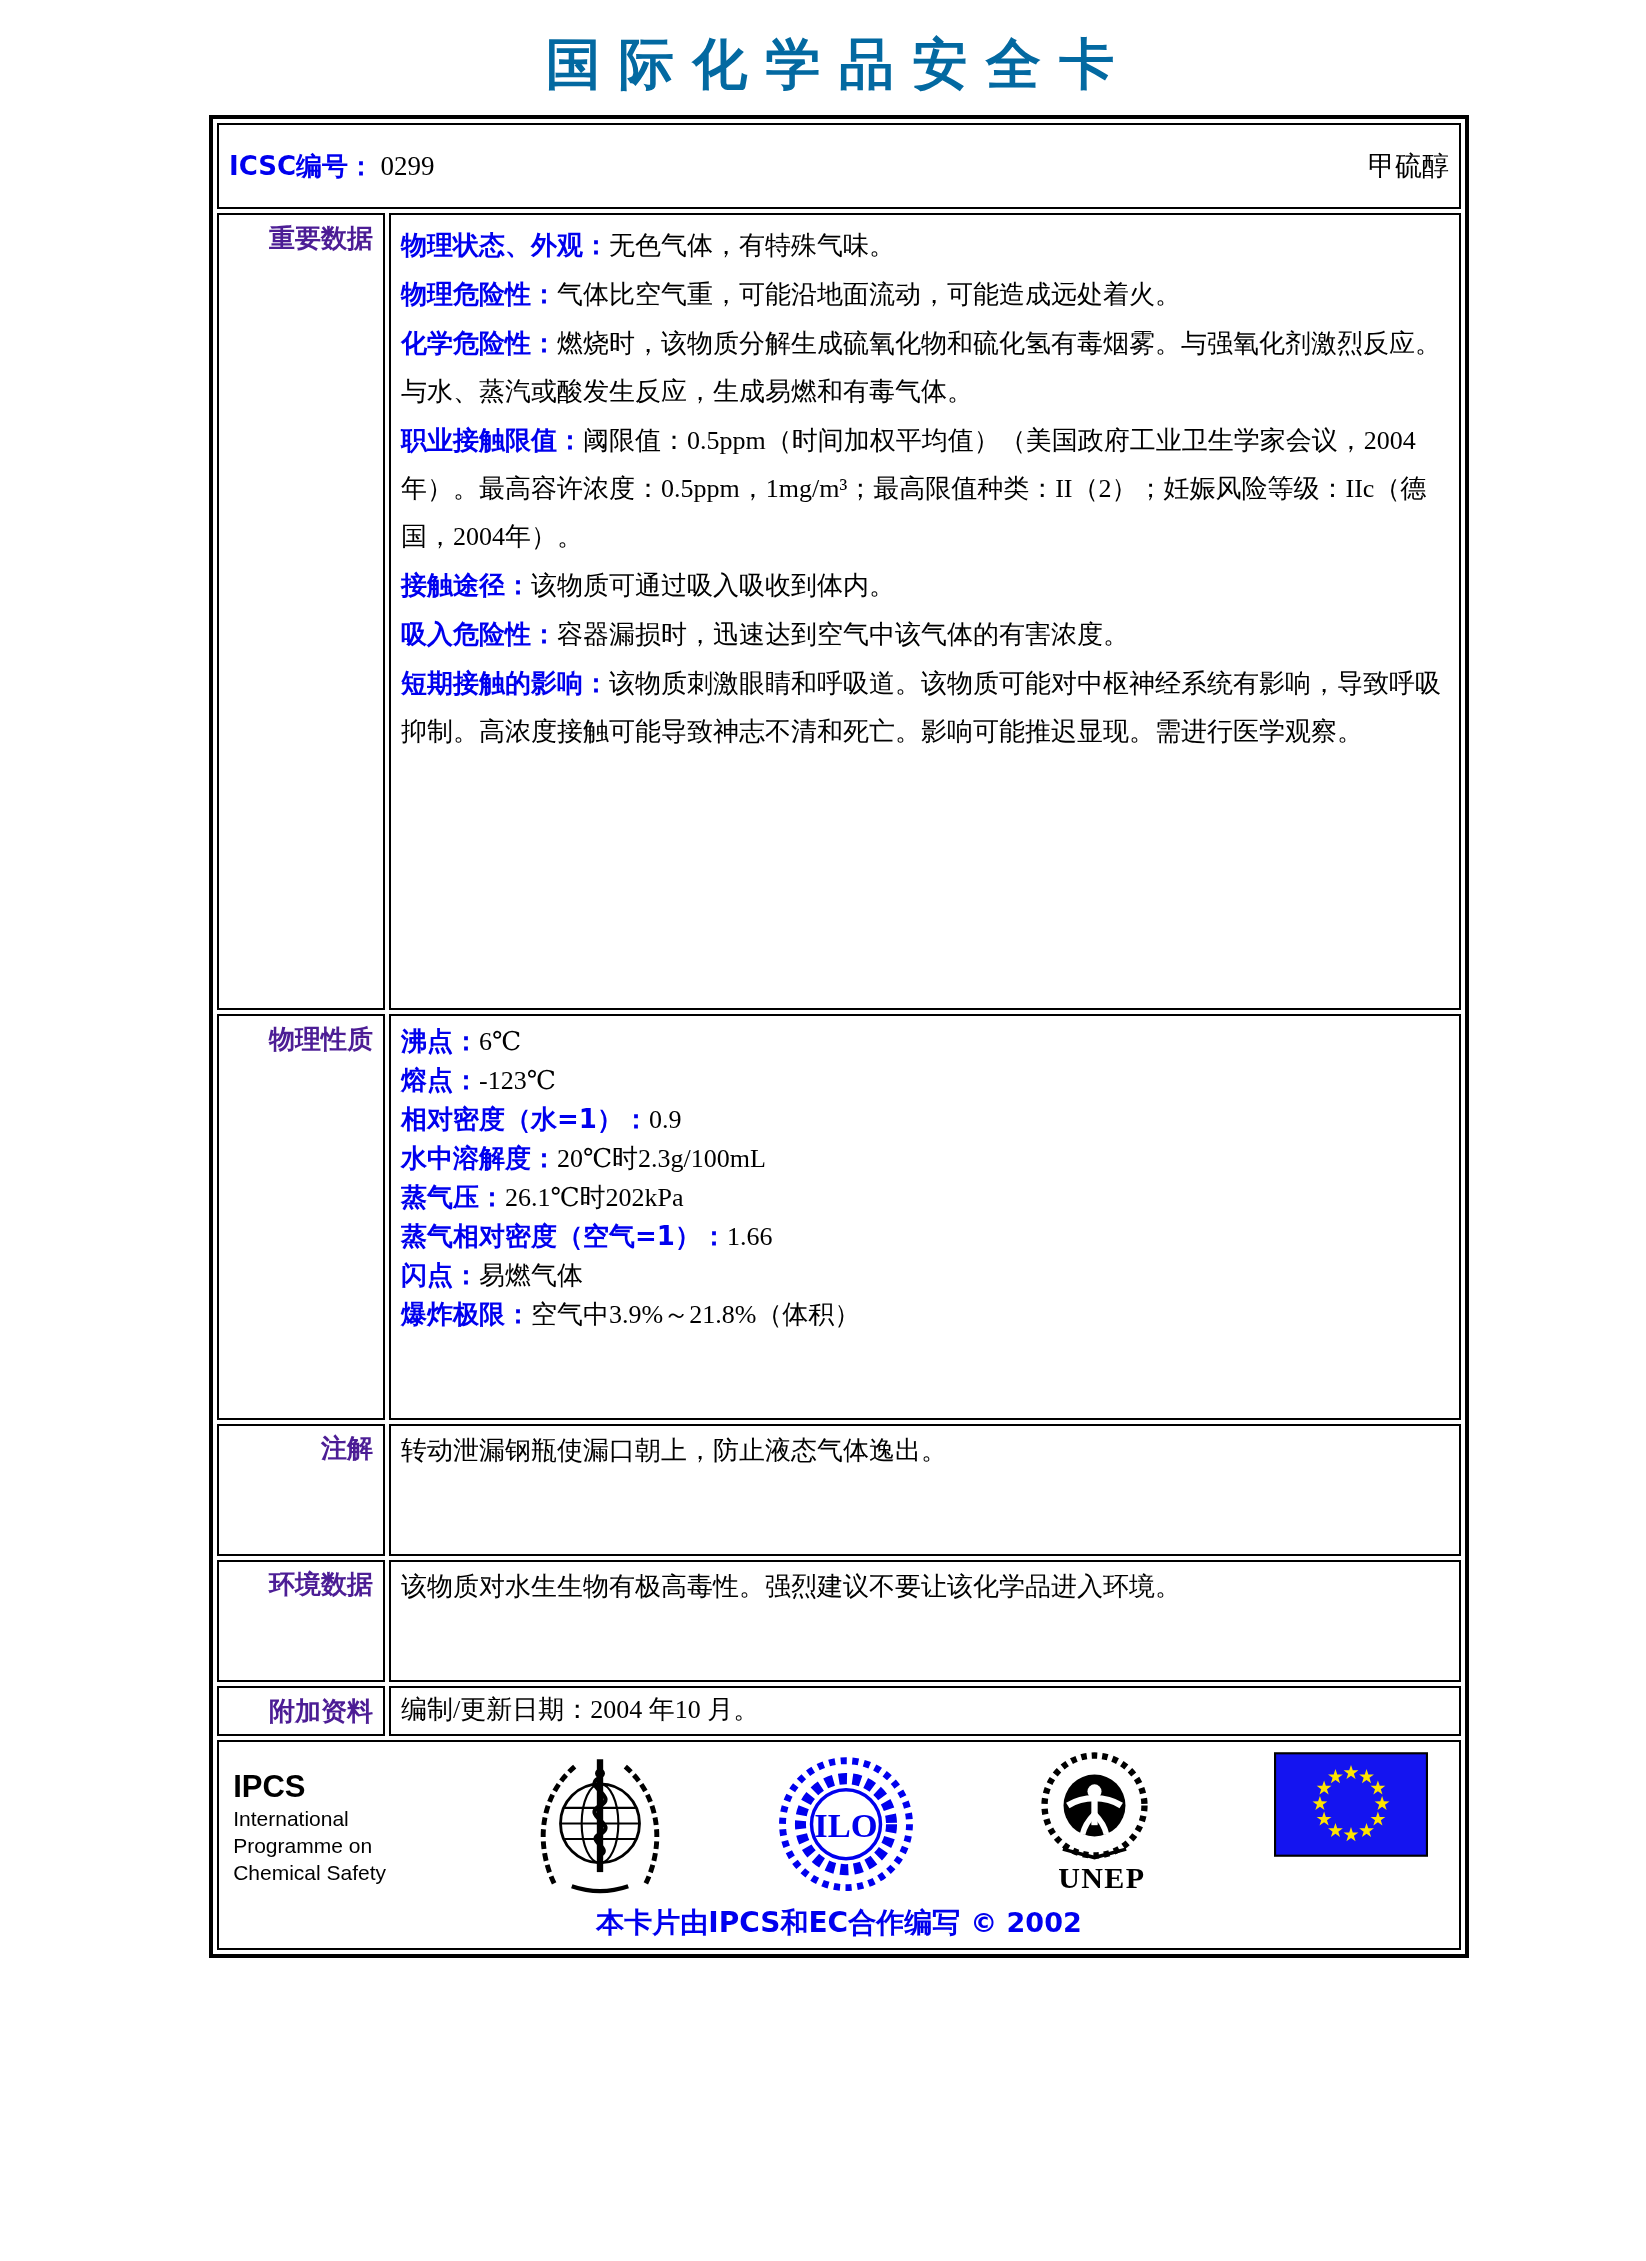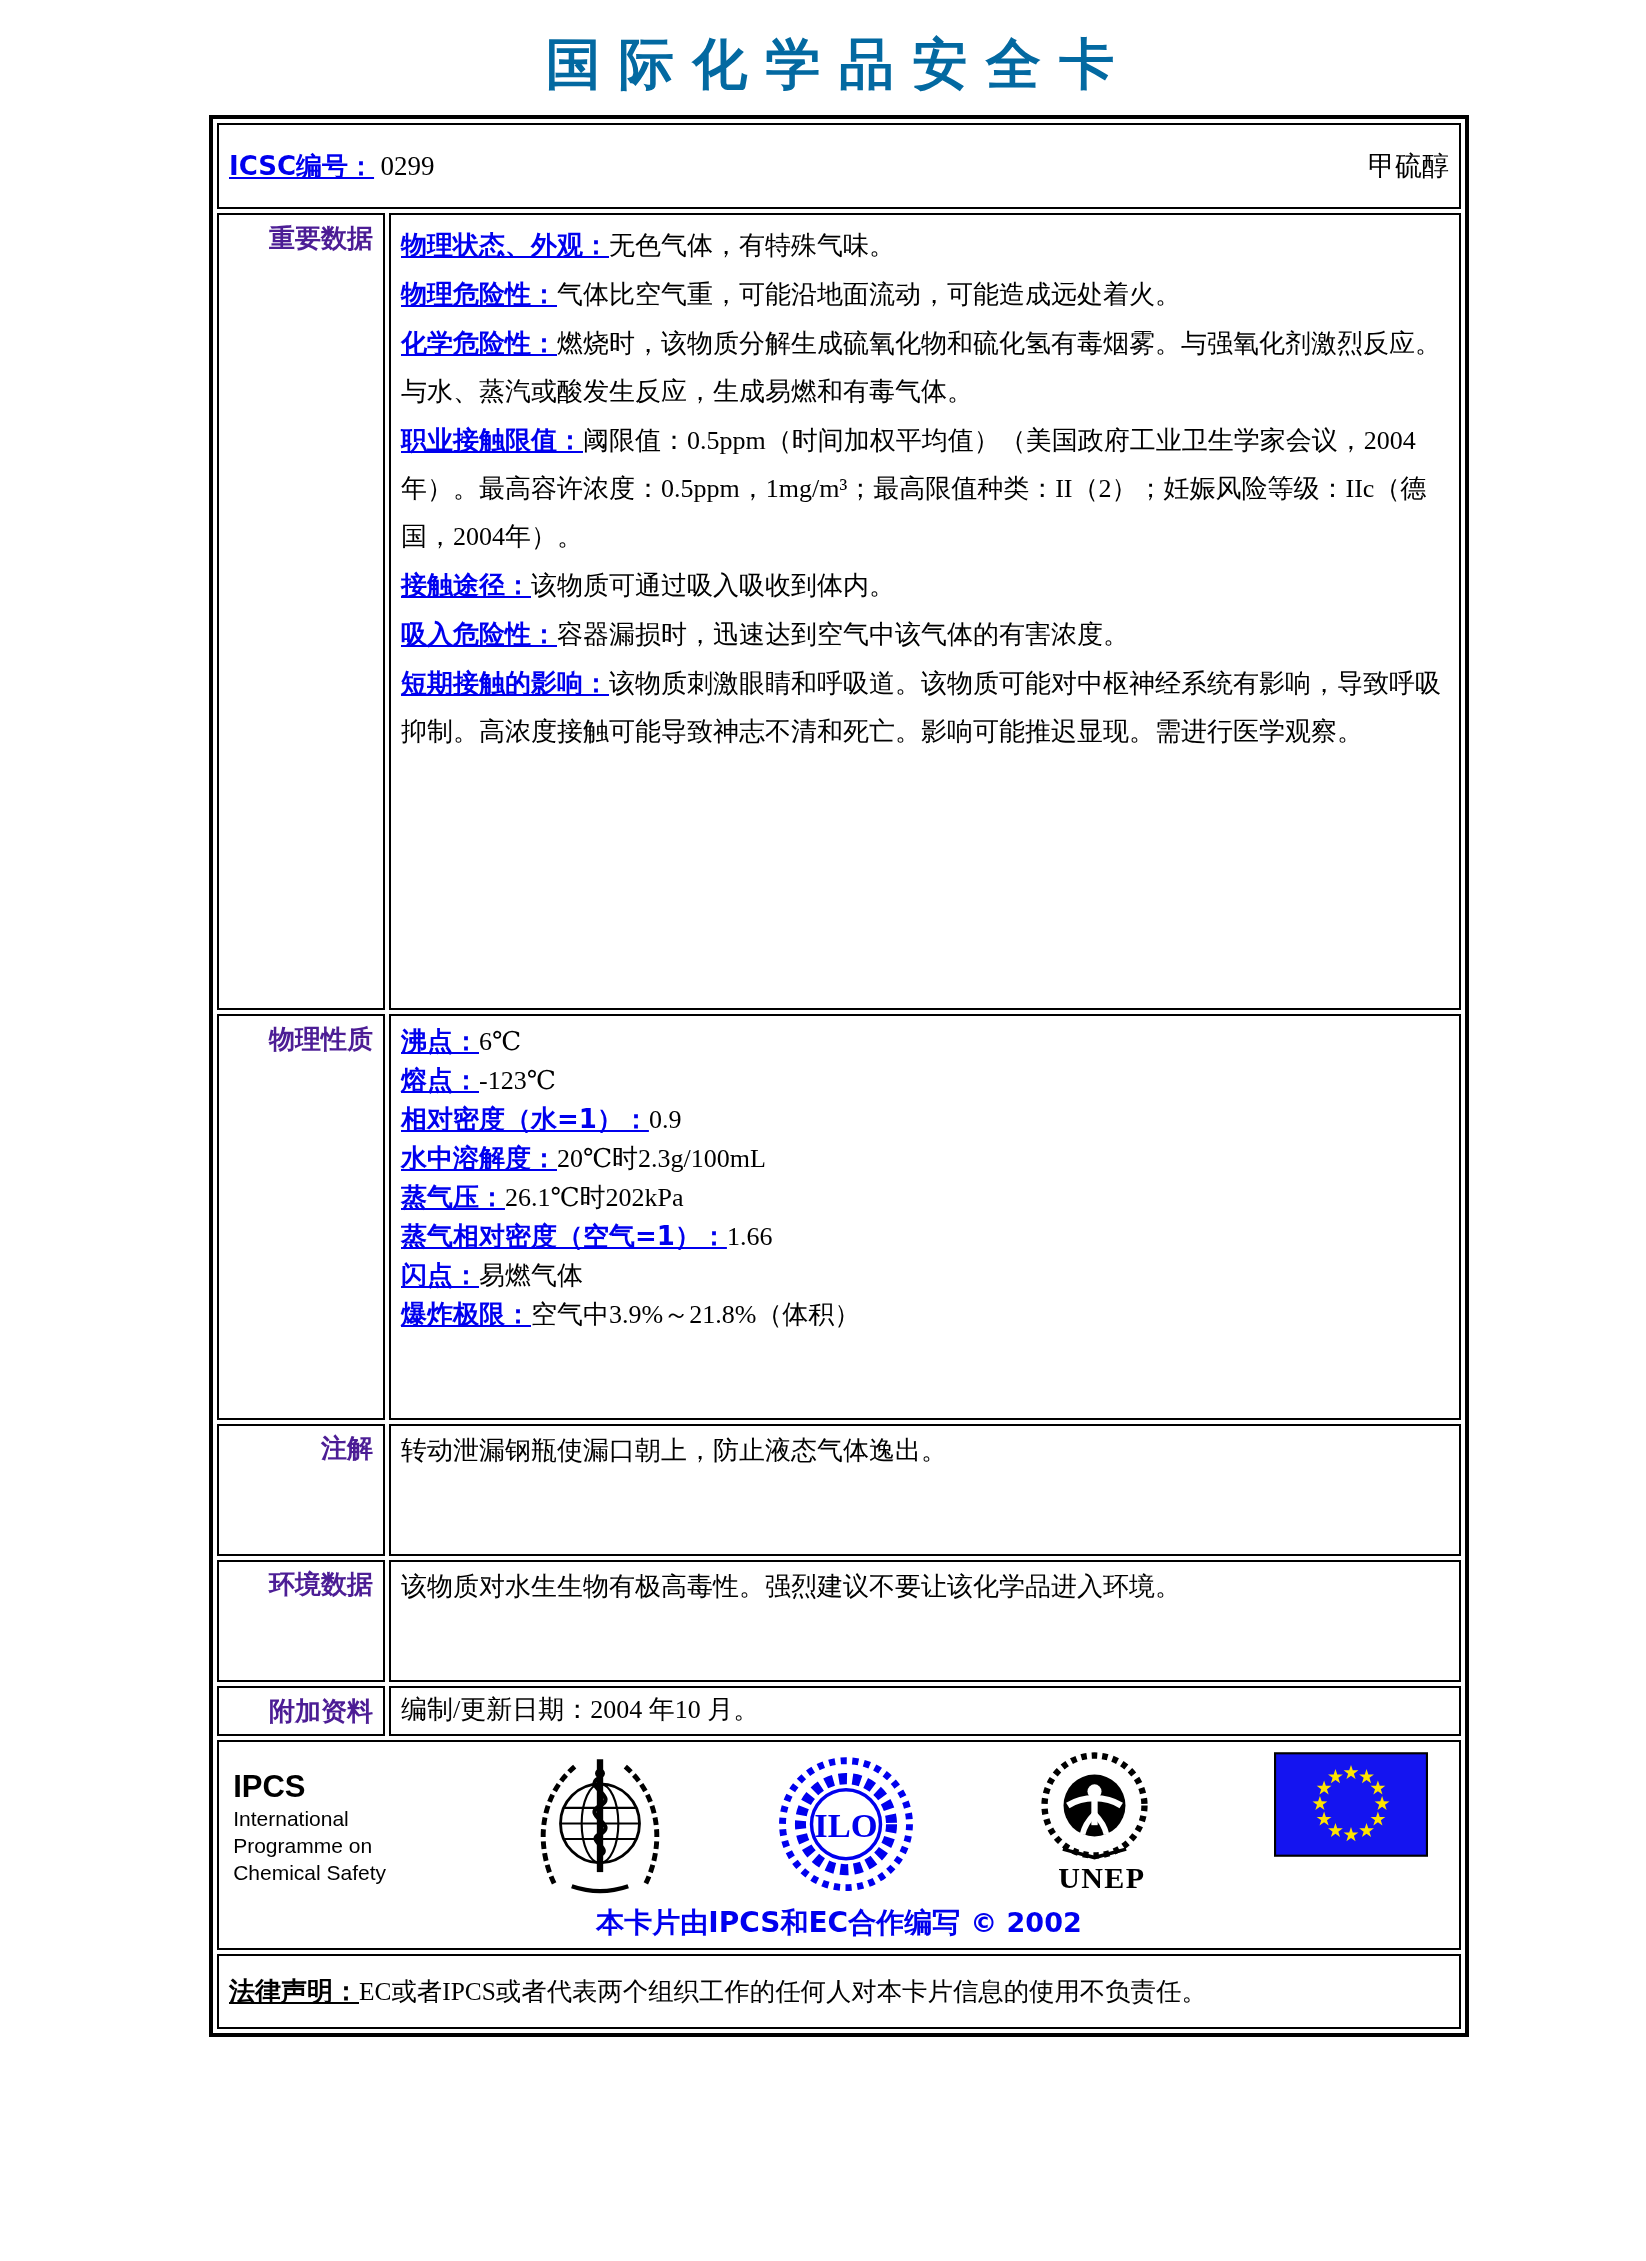"ICSC编号：" .blue-label { text-decoration: underline -> none }
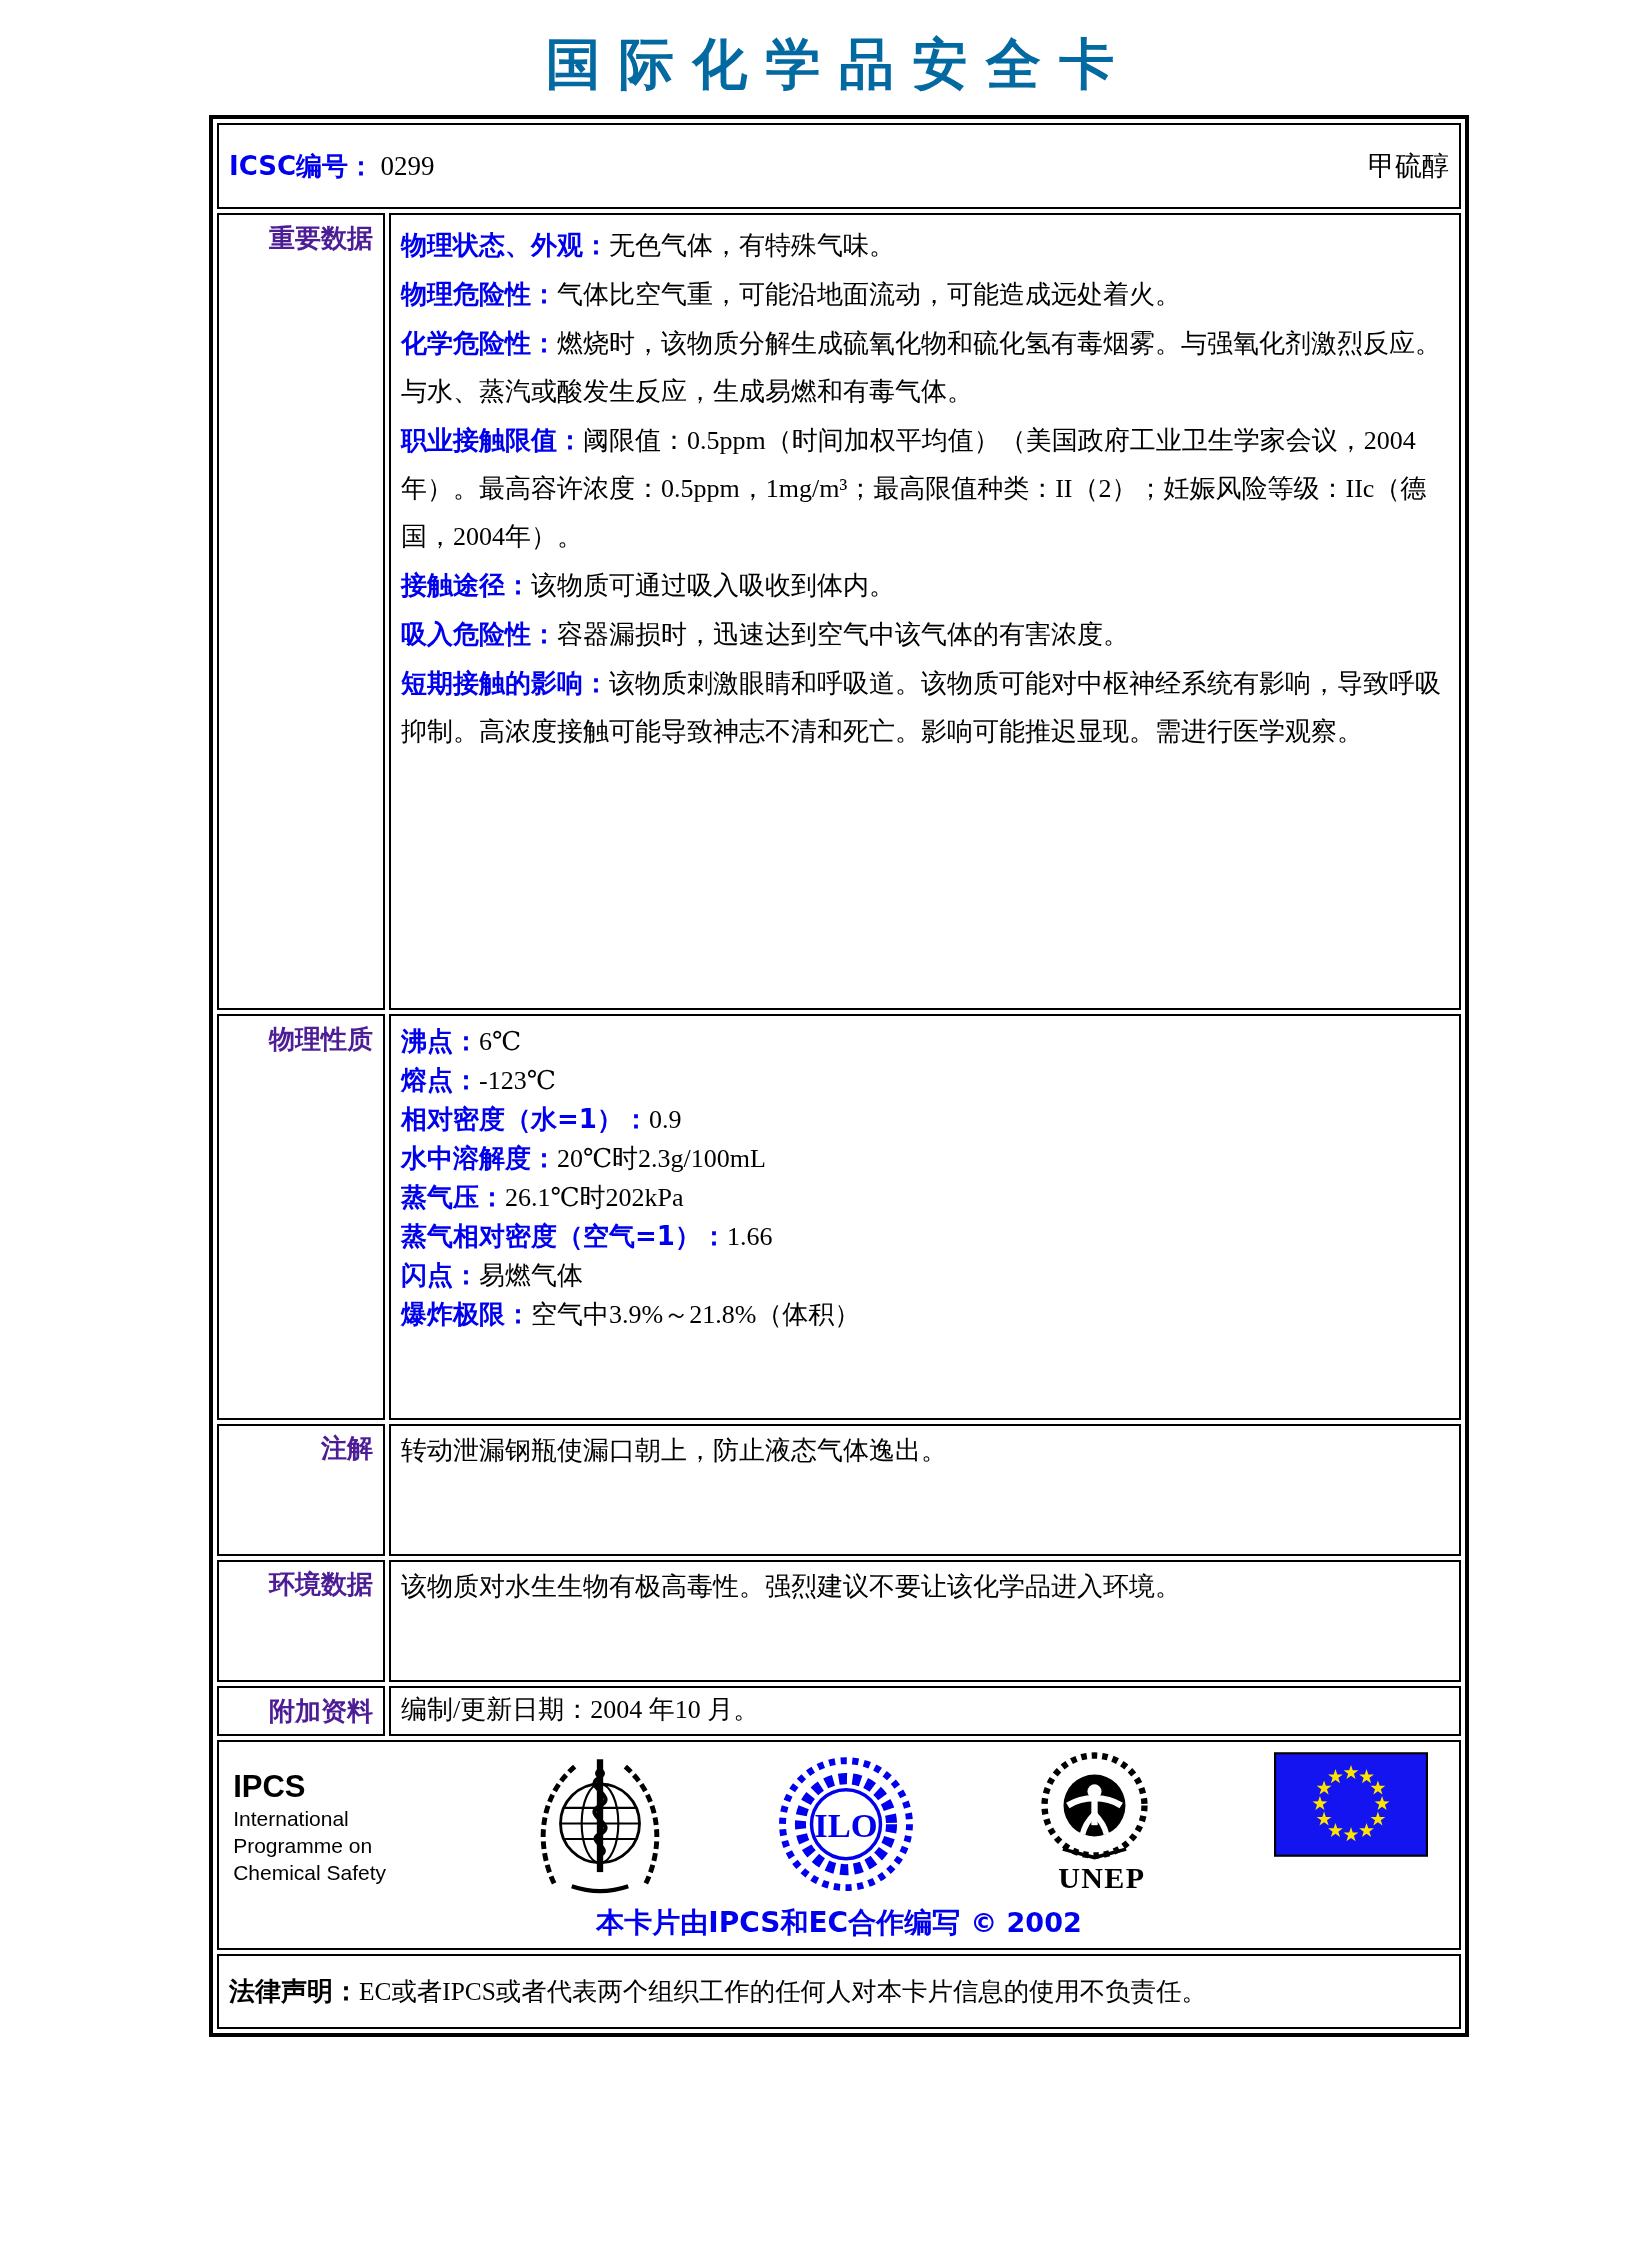"法律声明：EC或者IPCS或者代表两个组织工作的任何人对本卡片信息的使用不负责任" tr { html: <tr> <td> <span>法律声明：</span><span>EC或者IPCS或者代表两个组织工作的任何人对本卡片信息的使用不负责任。</span> </td> </tr> -> none }
